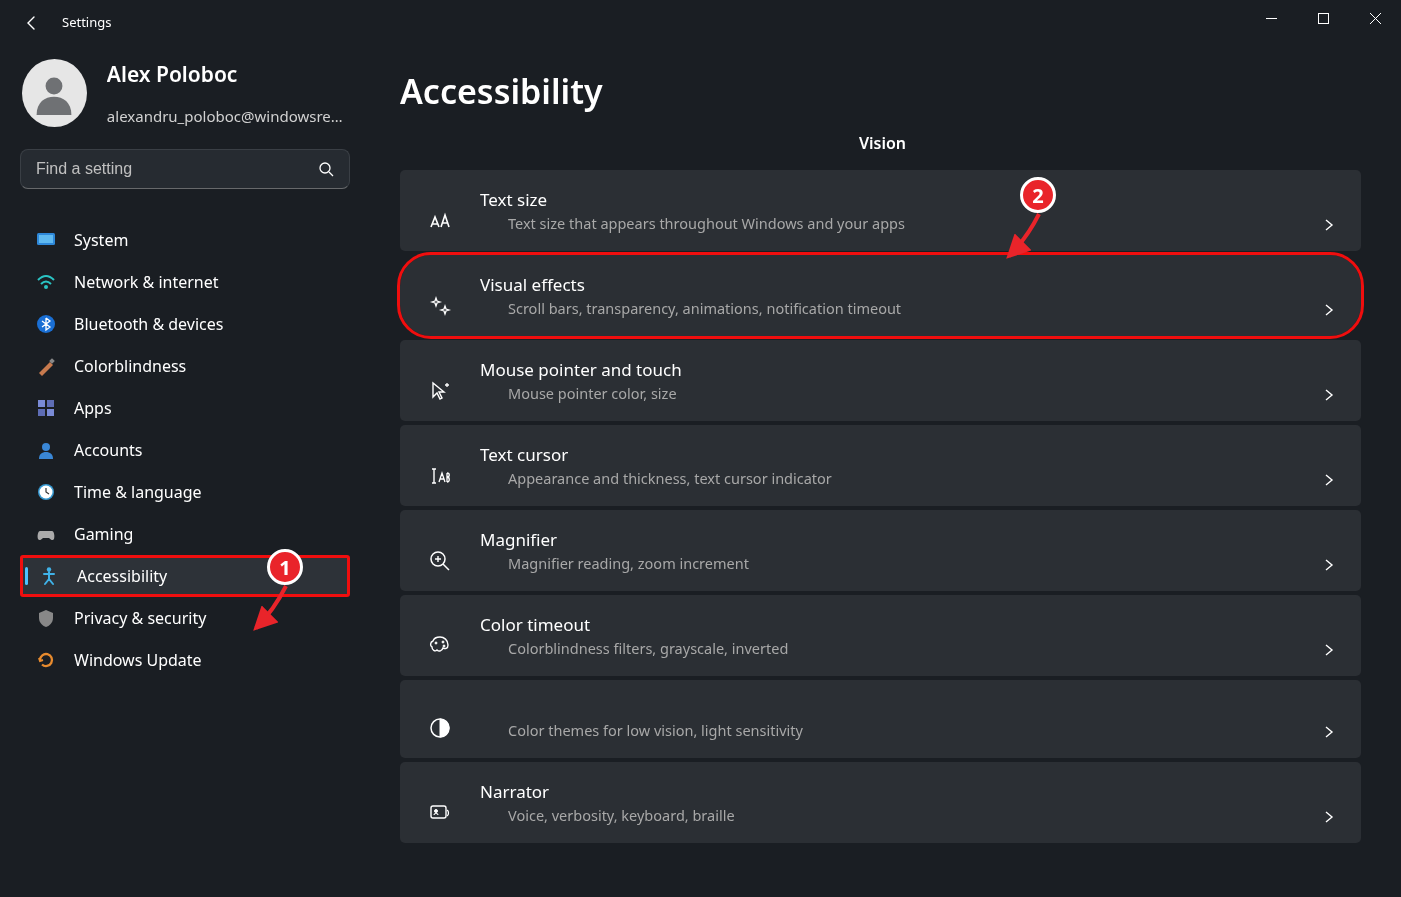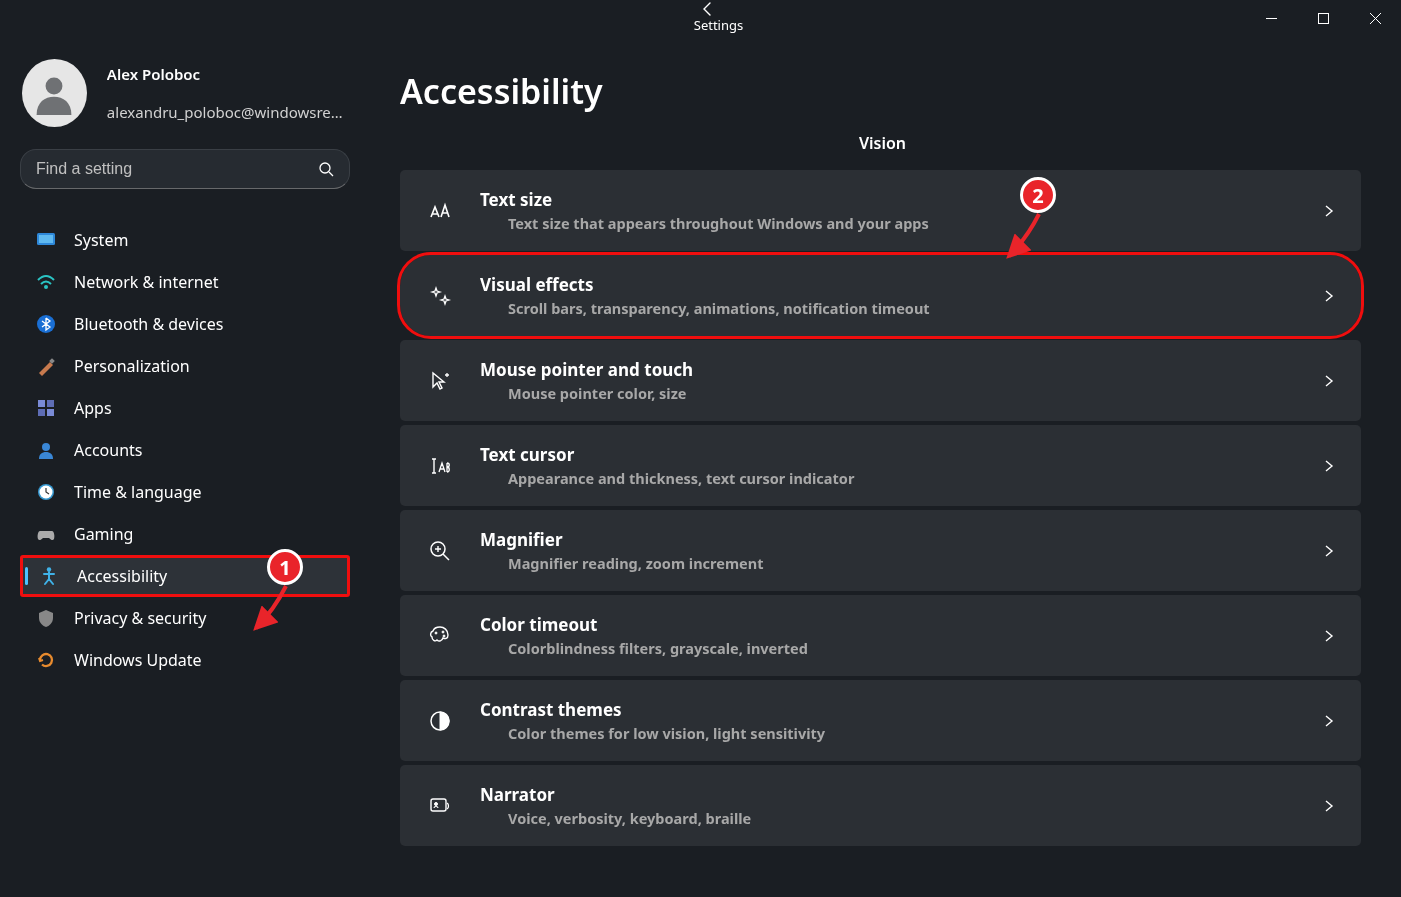"Settings" .titlebar { flex-direction: column -> none; padding-left: 36px -> 24px }
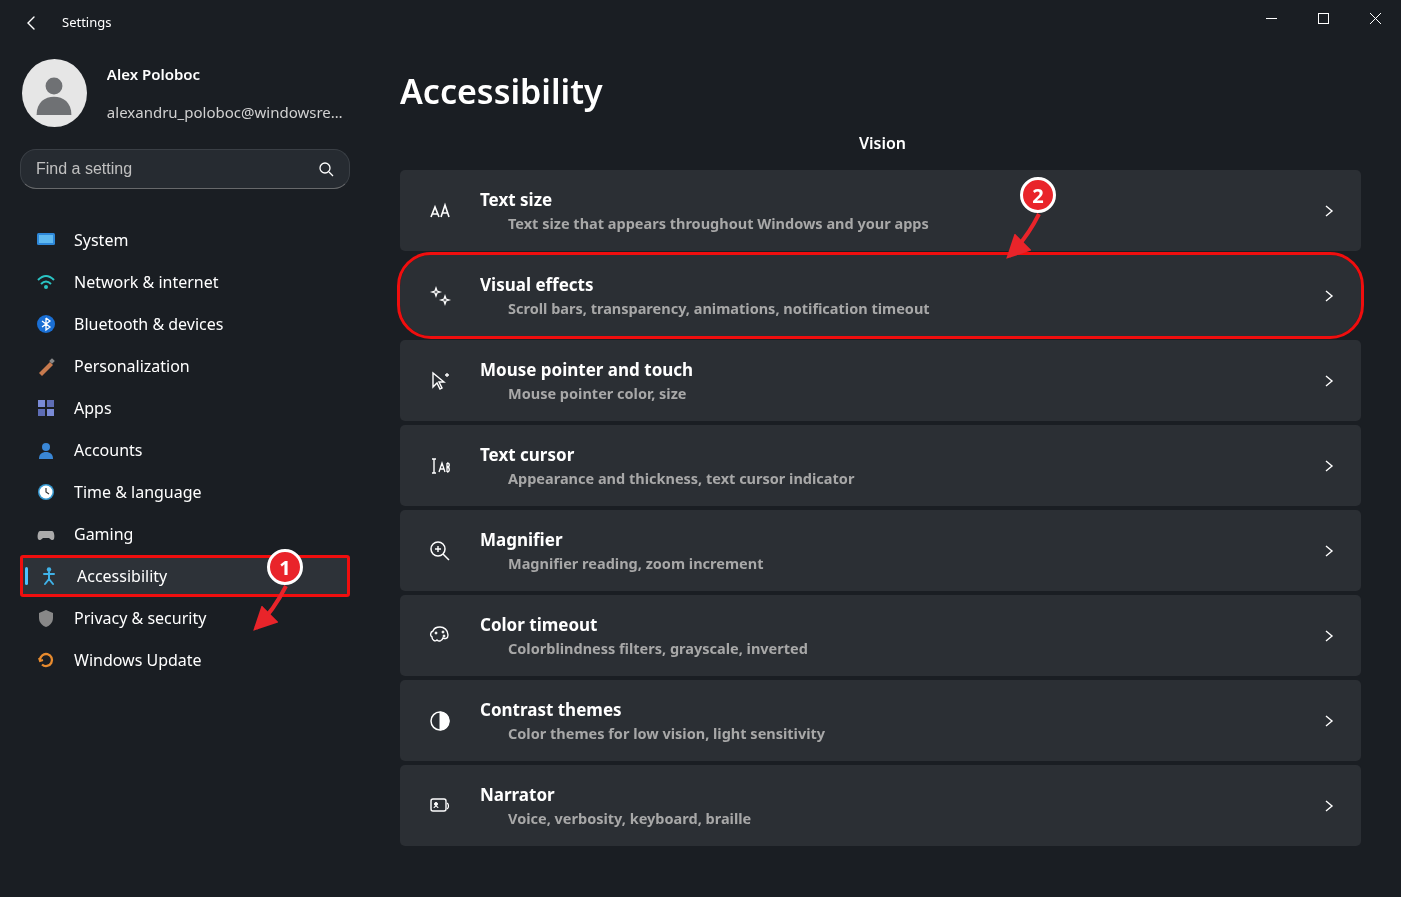"Alex Poloboc" .user-name { font-size: 15px -> 21px }
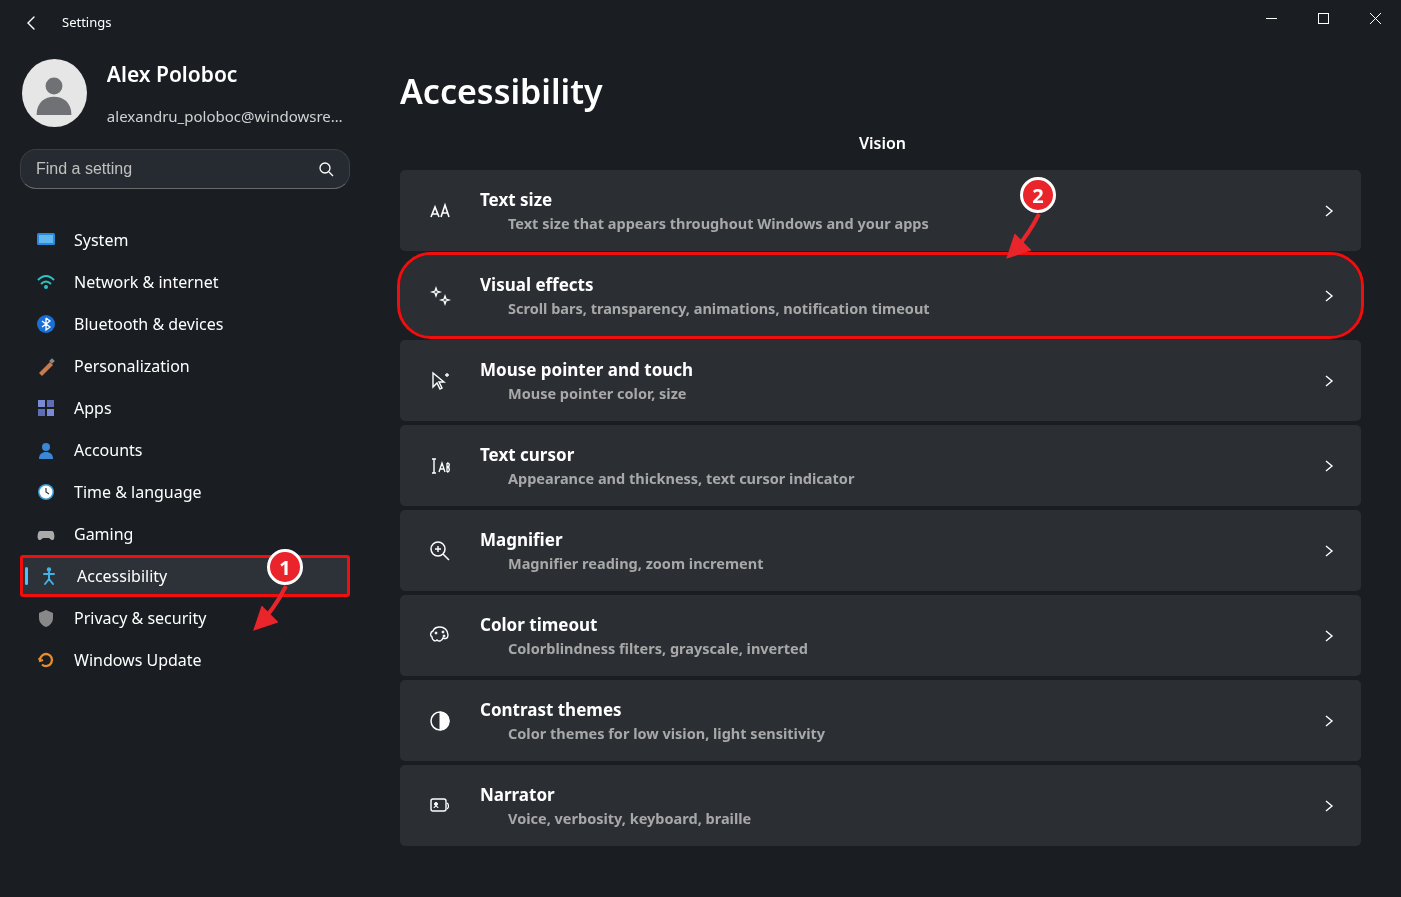"Find a setting" .search { border-radius: 16px -> 8px }
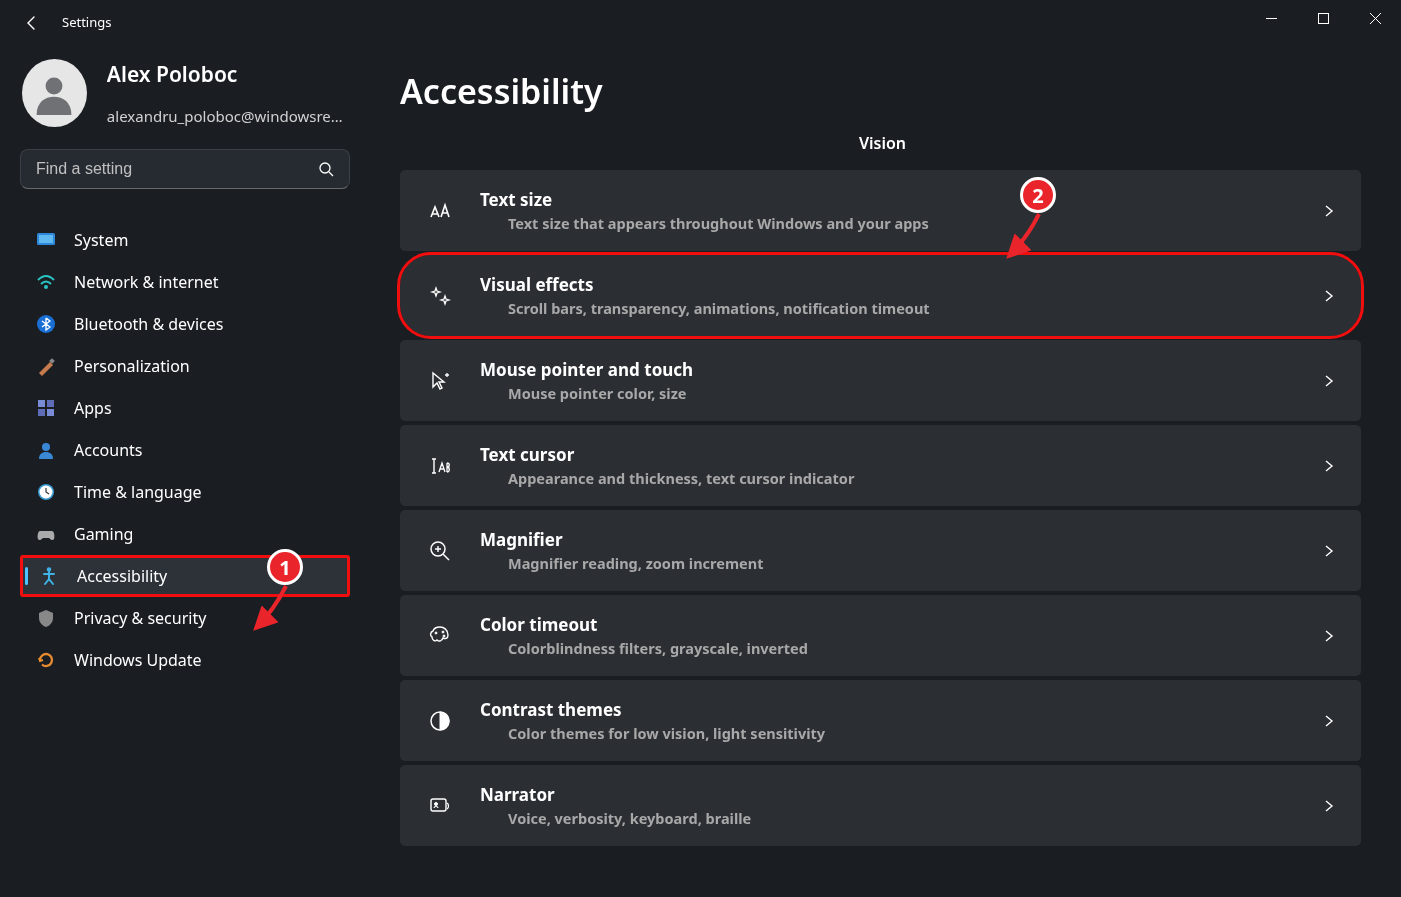"Text size" .setting-item { align-items: center -> flex-end; font-weight: bold -> none }
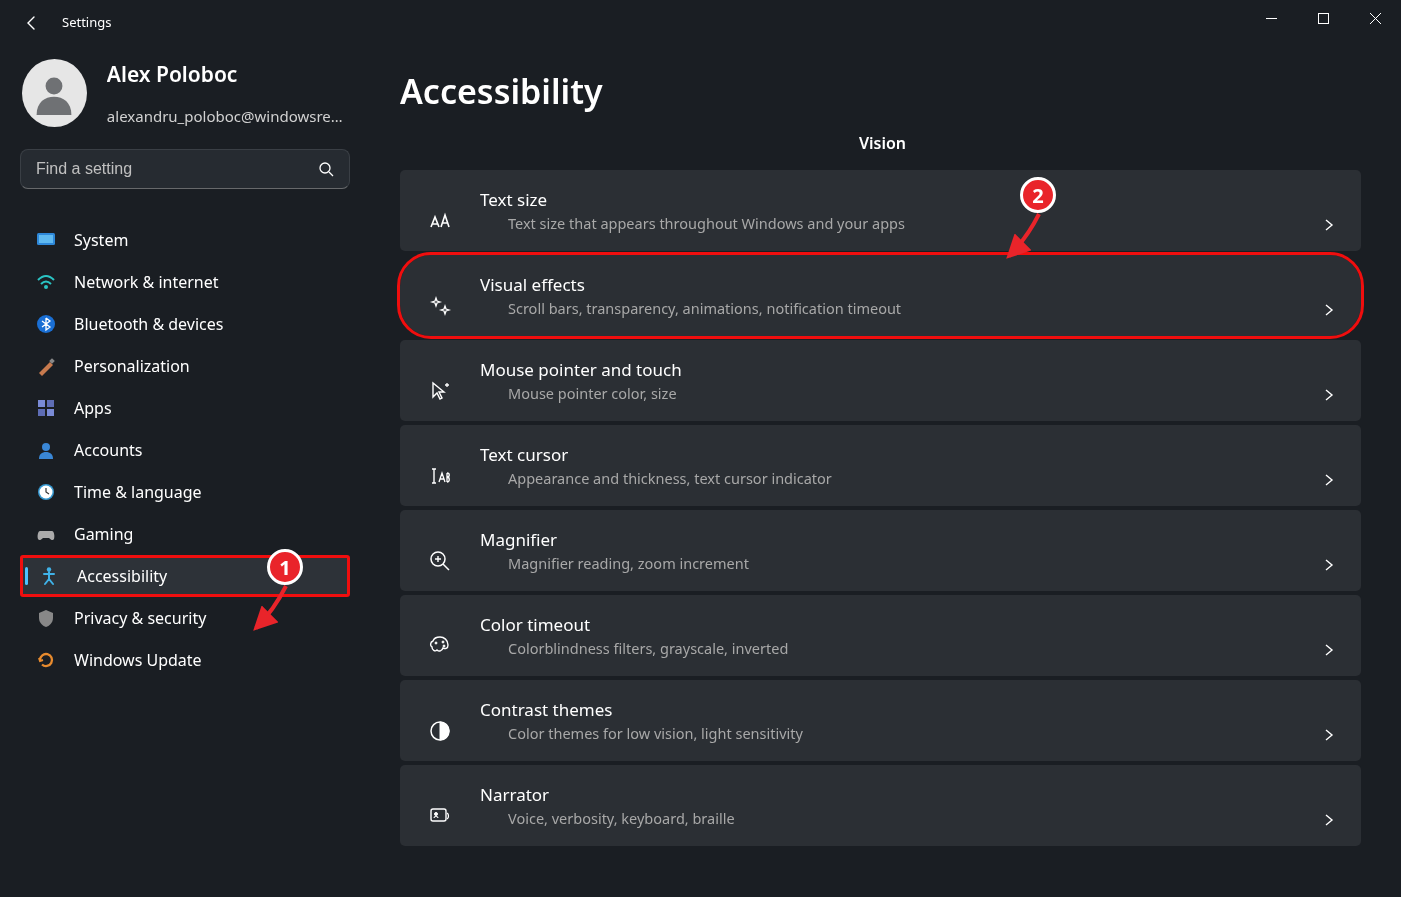"Personalization" span.nav-label { text: Personalization -> Colorblindness }
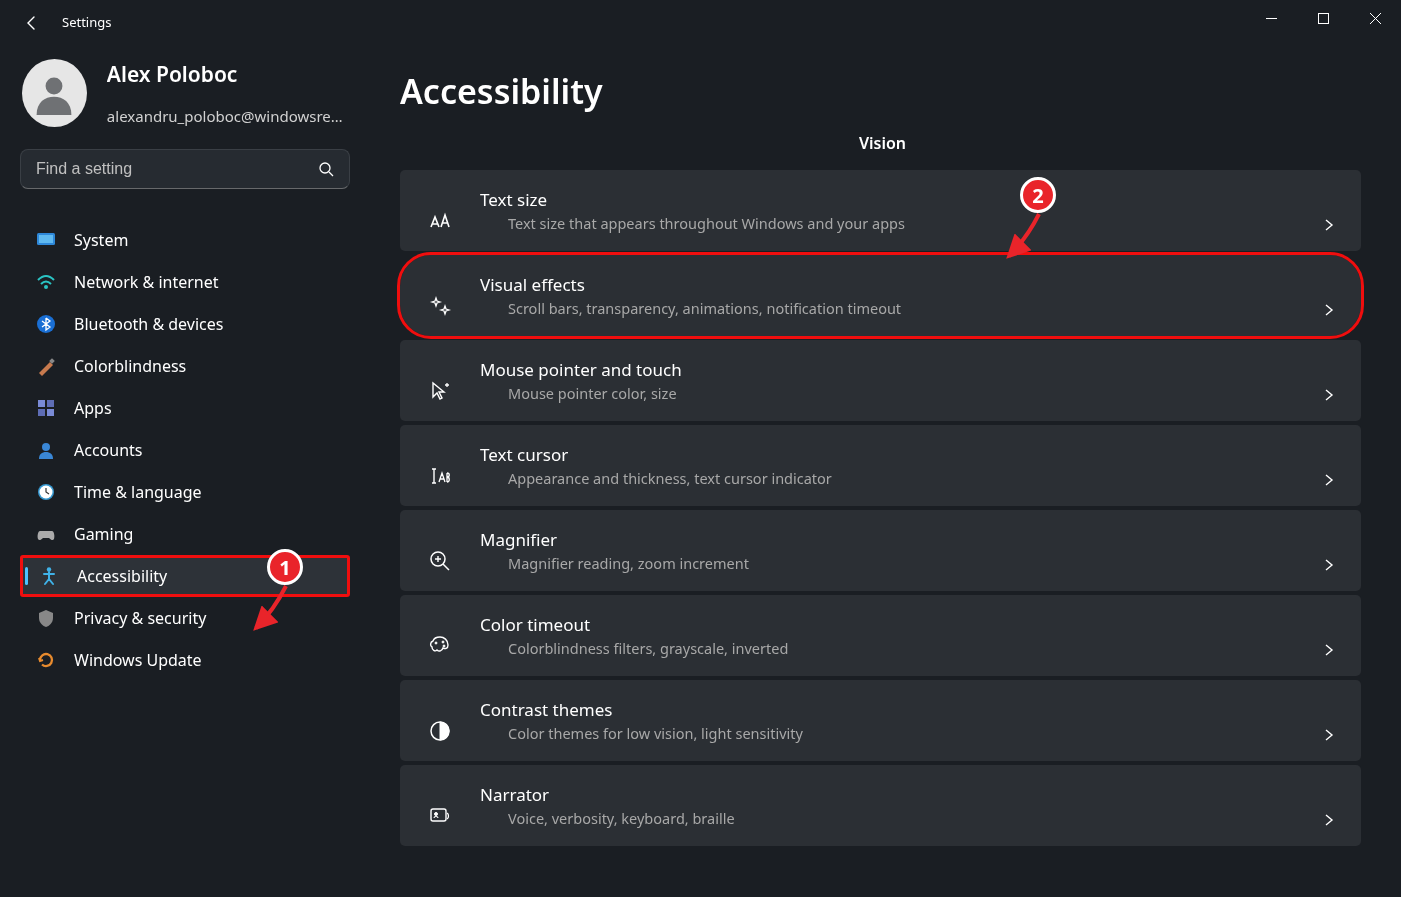"Contrast themes" div.setting-title { html: <div>Contrast themes</div> -> none }
